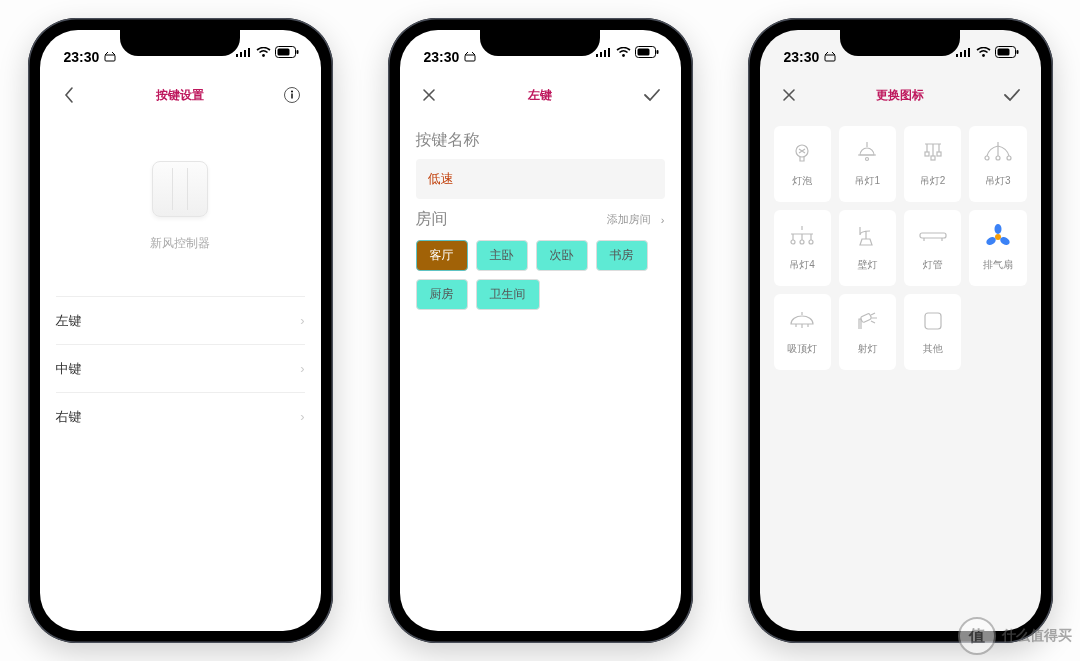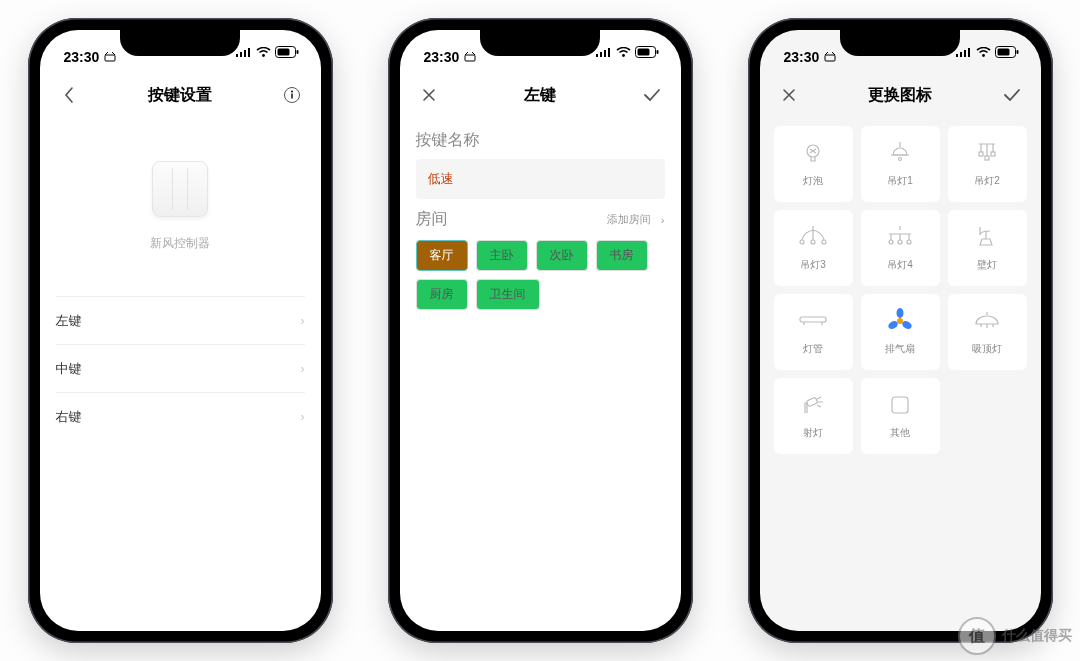"按键设置" .nav-title { color: #000000 -> #be185d; font-size: 16px -> 12px }
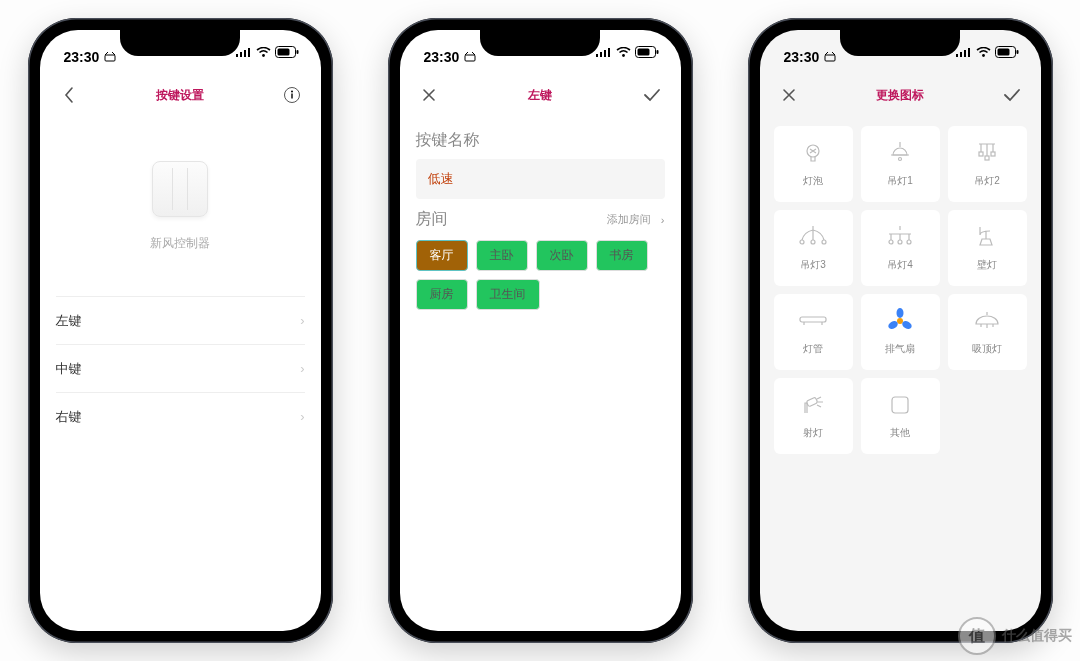"灯泡" .icon-grid { grid-template-columns: repeat(3, 1fr) -> repeat(4, 1fr) }
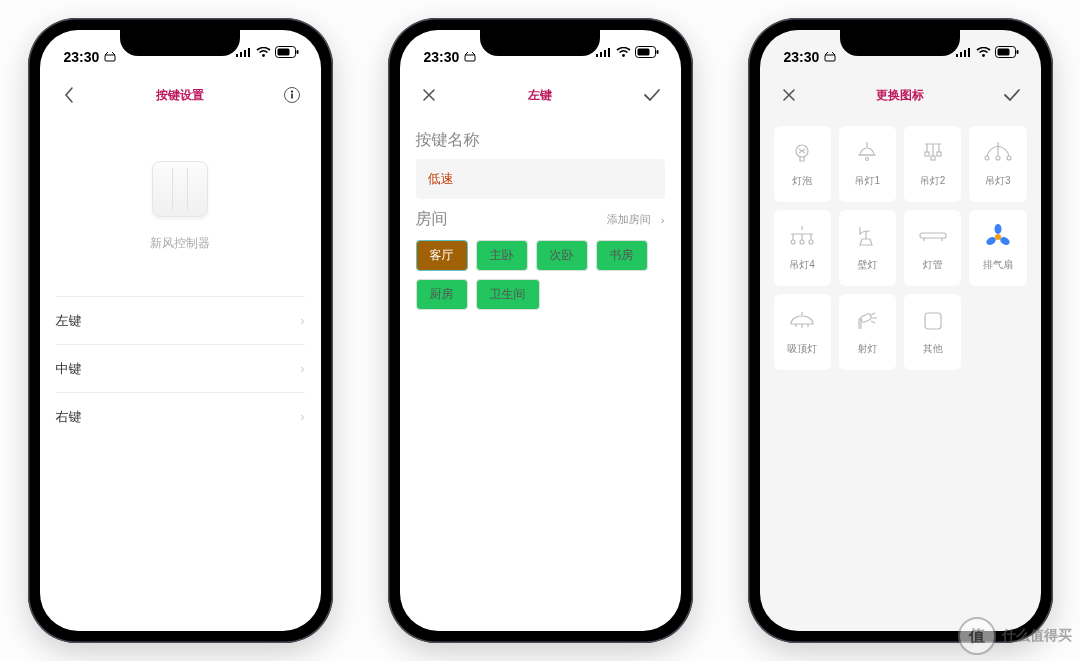"主卧" .pill { background: #22c55e -> #5eead4 }
